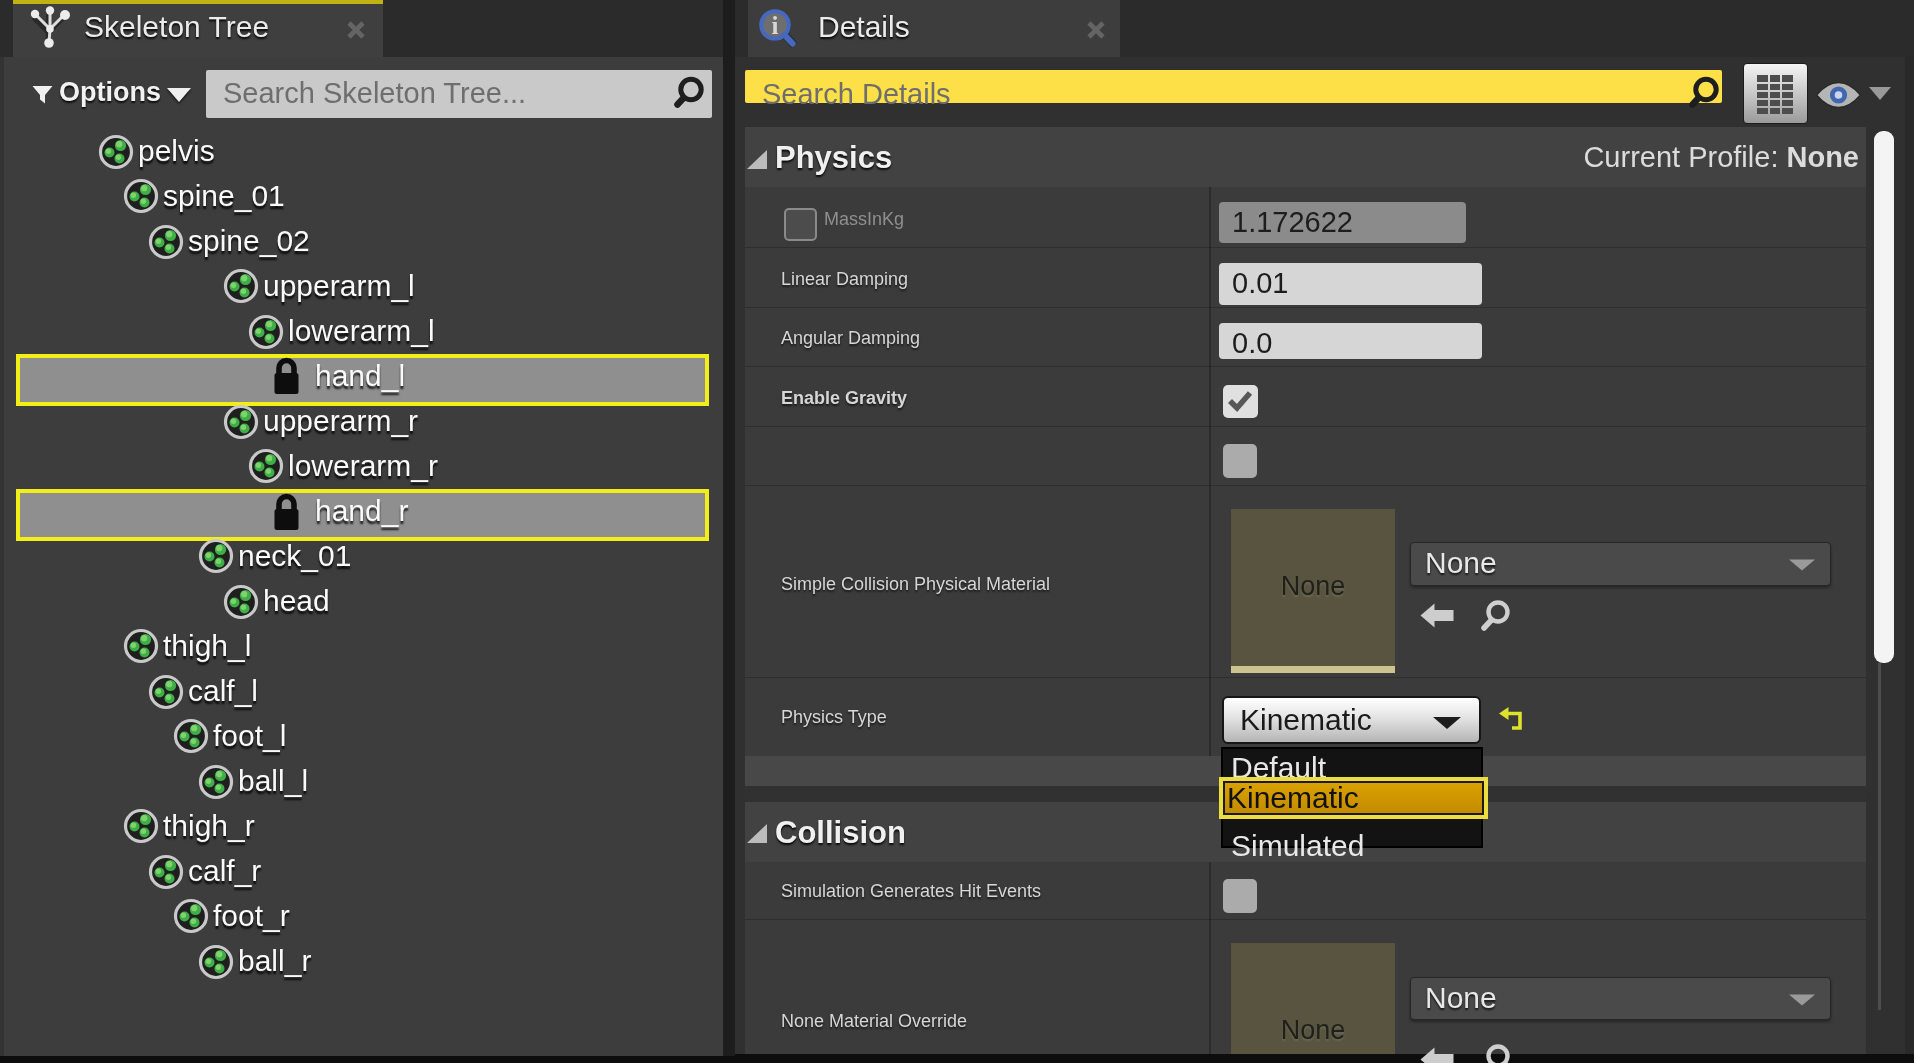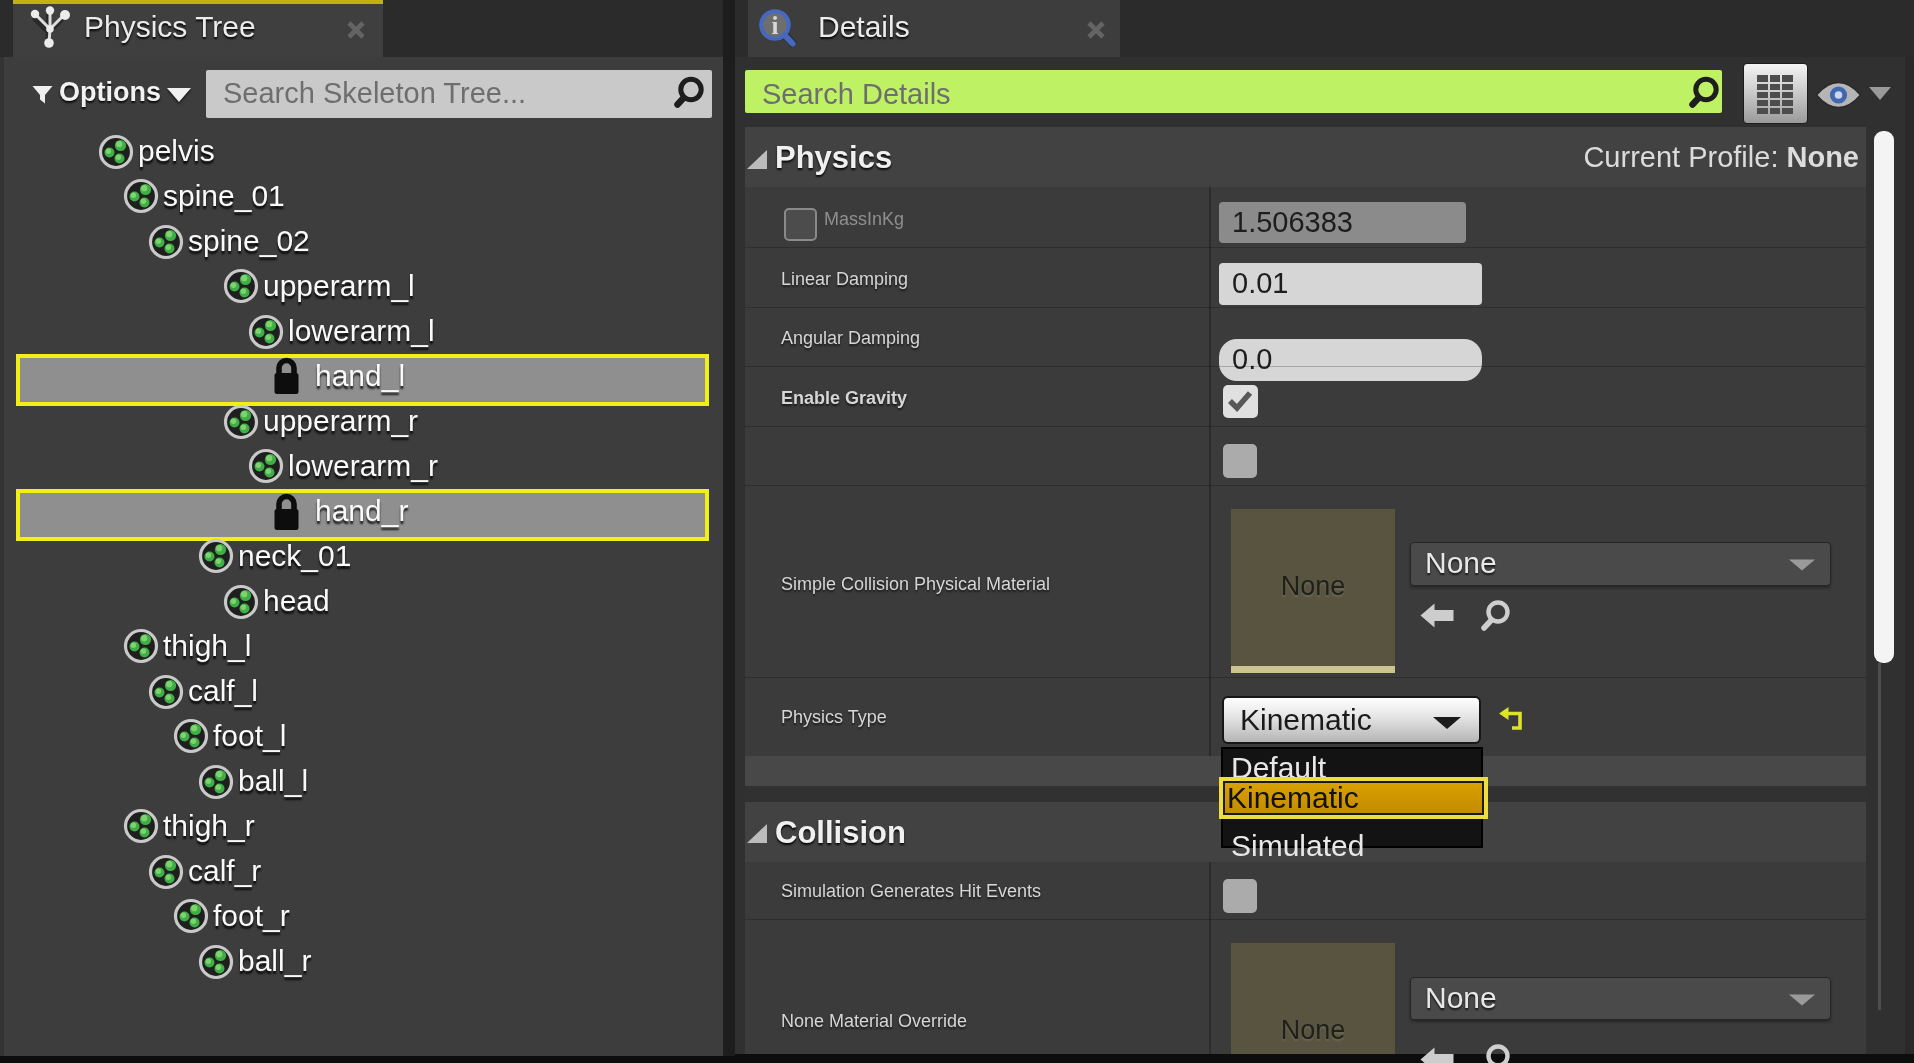"Physics Tree" div.tabtitle { text: Physics -> Skeleton }
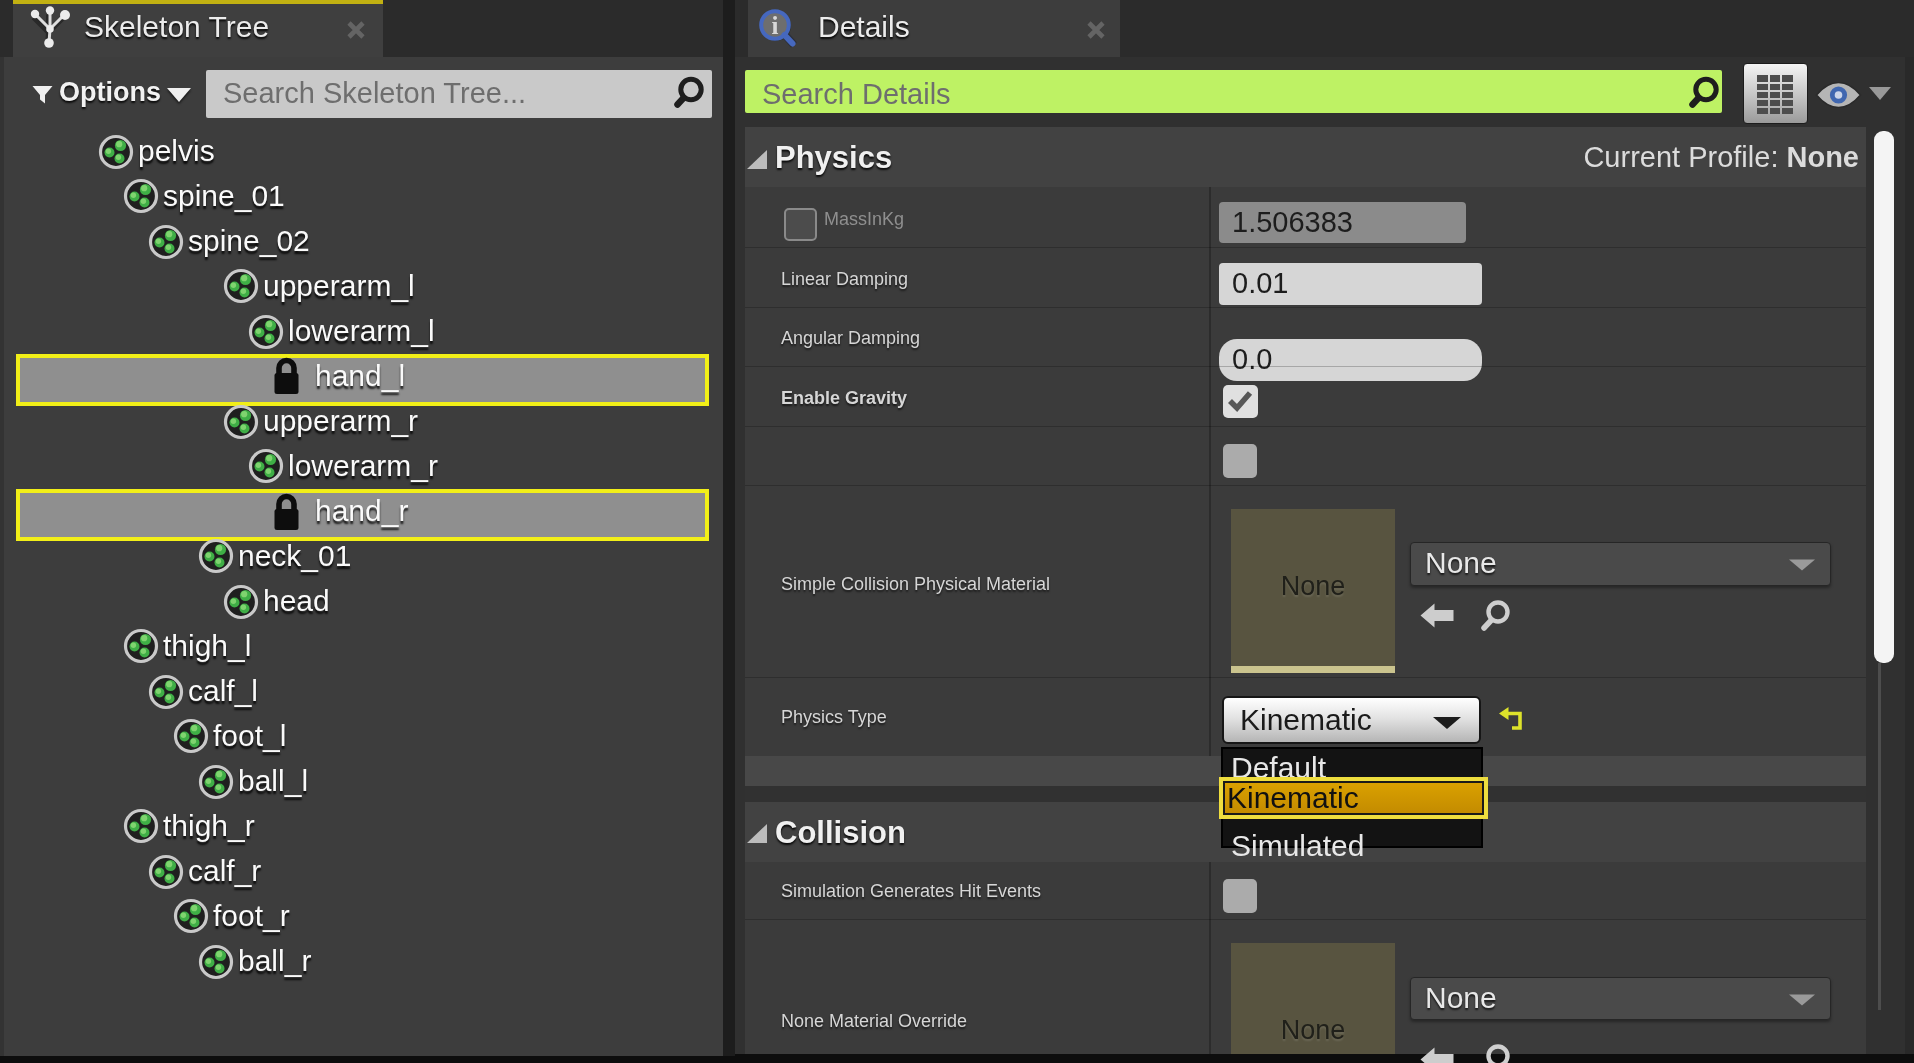"Search Details" #rsearch { background: #bef264 -> #fde047; height: 43px -> 33px }
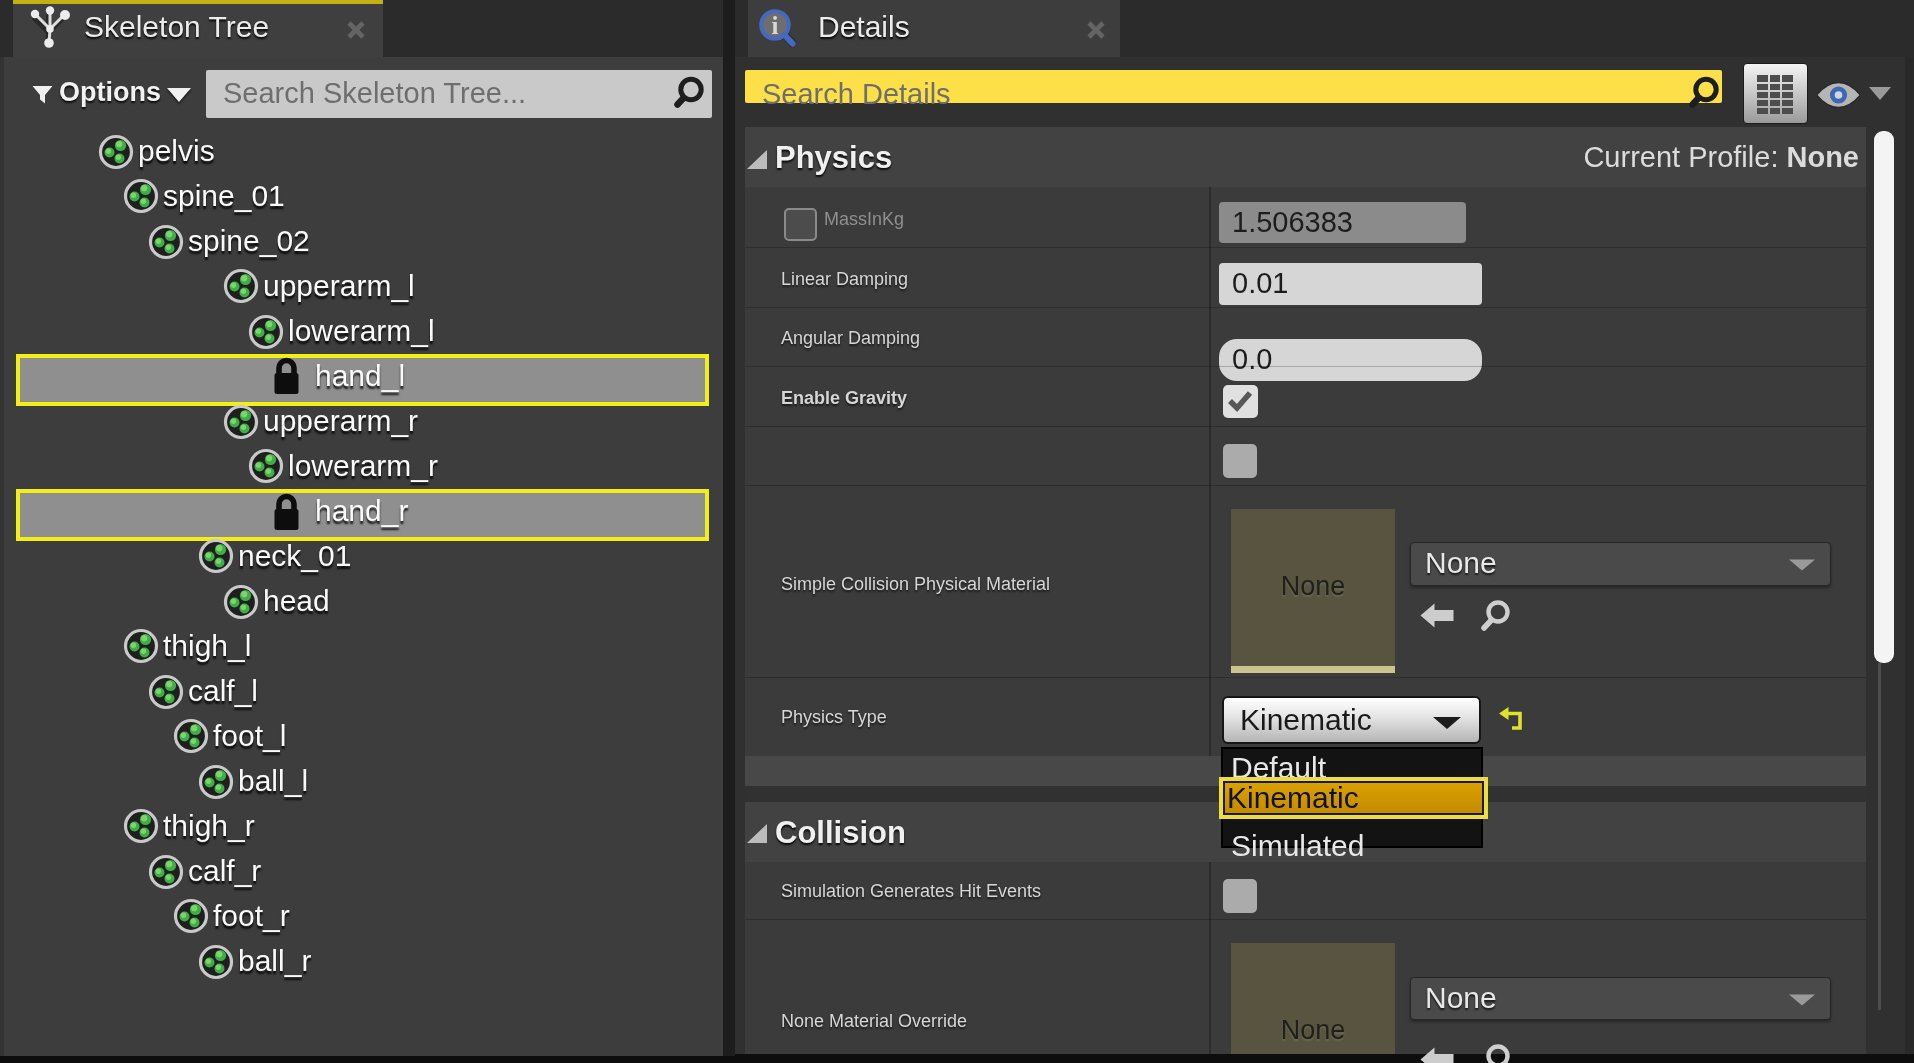"1.506383" span { text: 1.506383 -> 1.172622 }
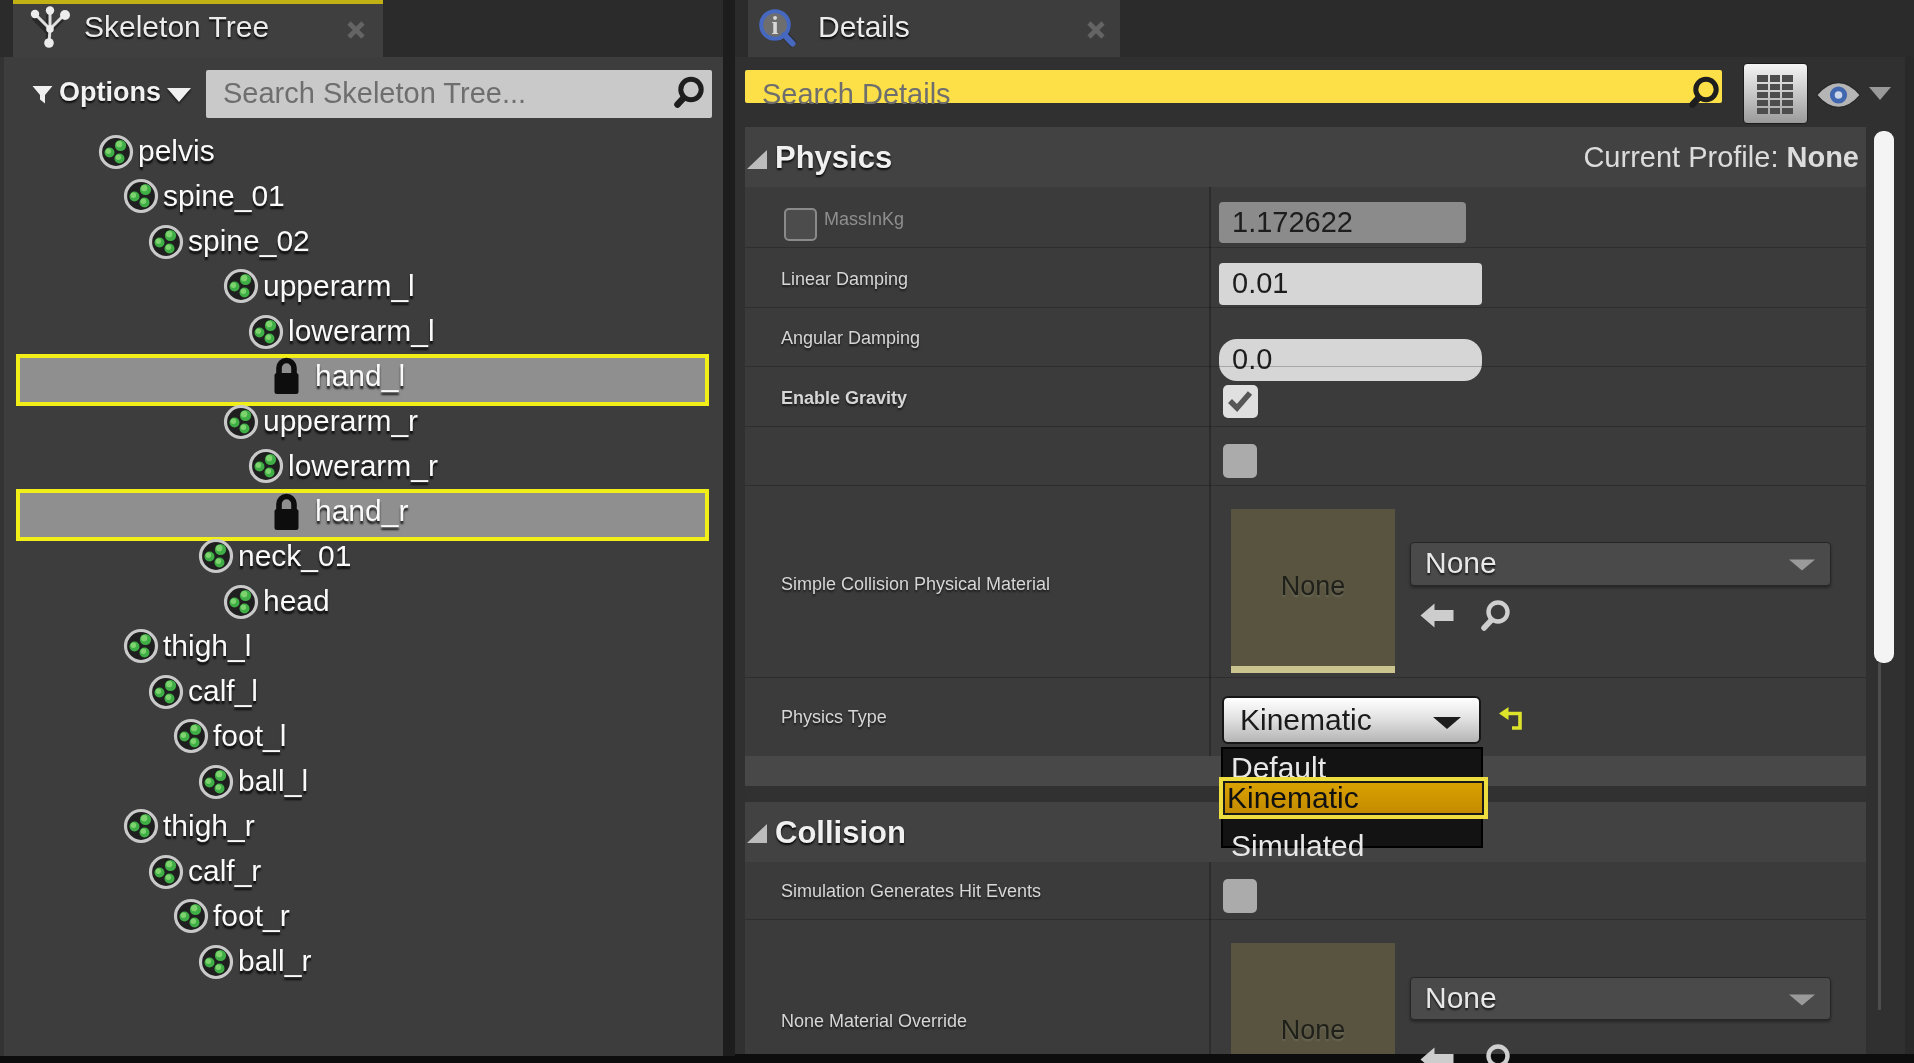"0.0" div.valbox { border-radius: 18px -> none; height: 42px -> 36px; top: 212px -> 196px }
